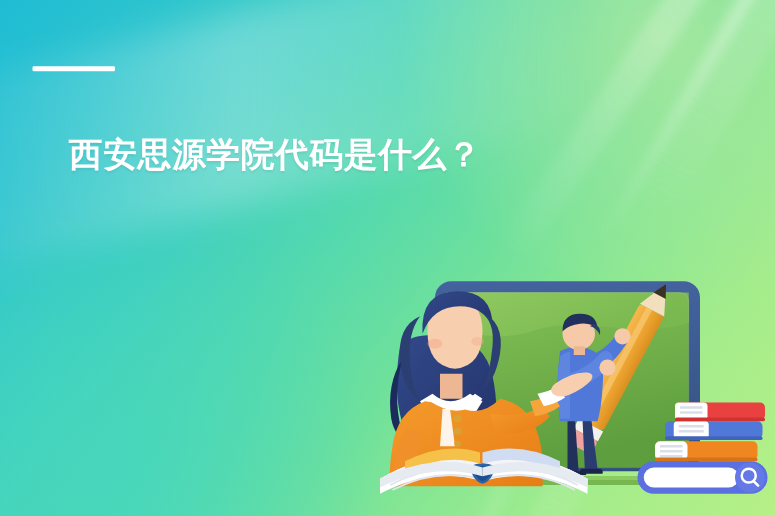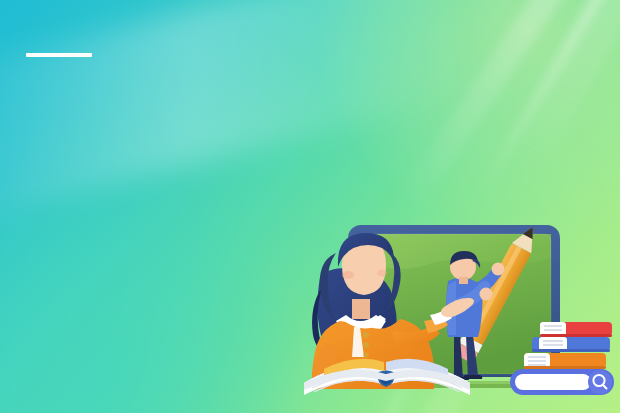"西安思源学院代码是什么？" h1.headline { html: none -> <h1>西安思源学院代码是什么？</h1> }
